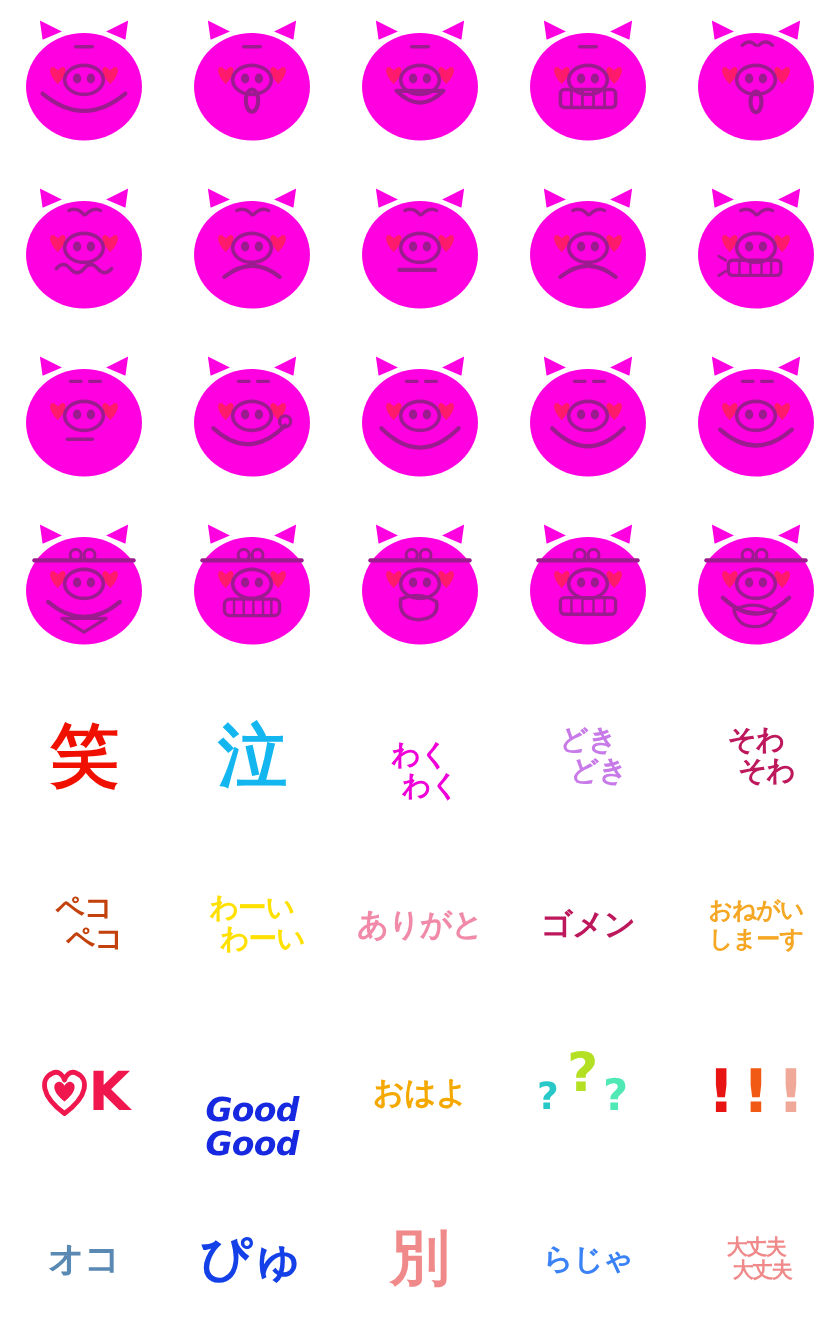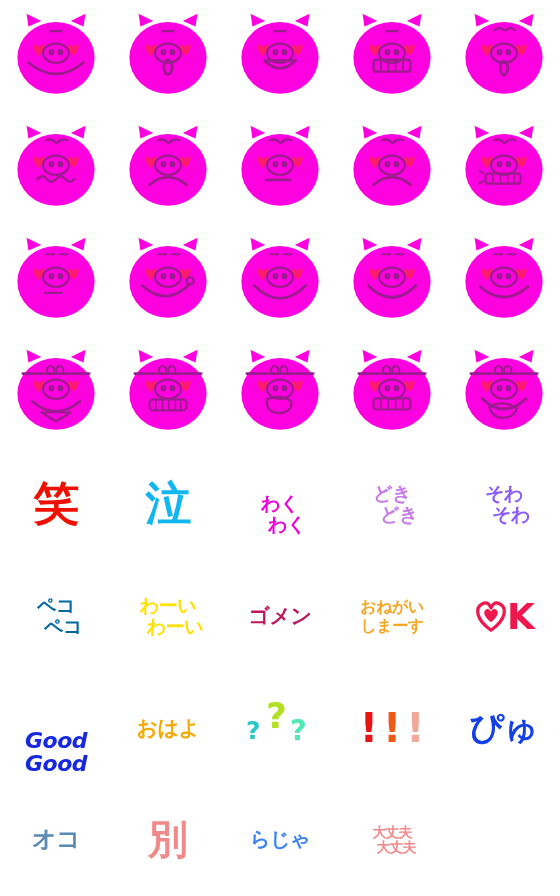"そわ" div.txt { color: #8b5cf6 -> #be185d }
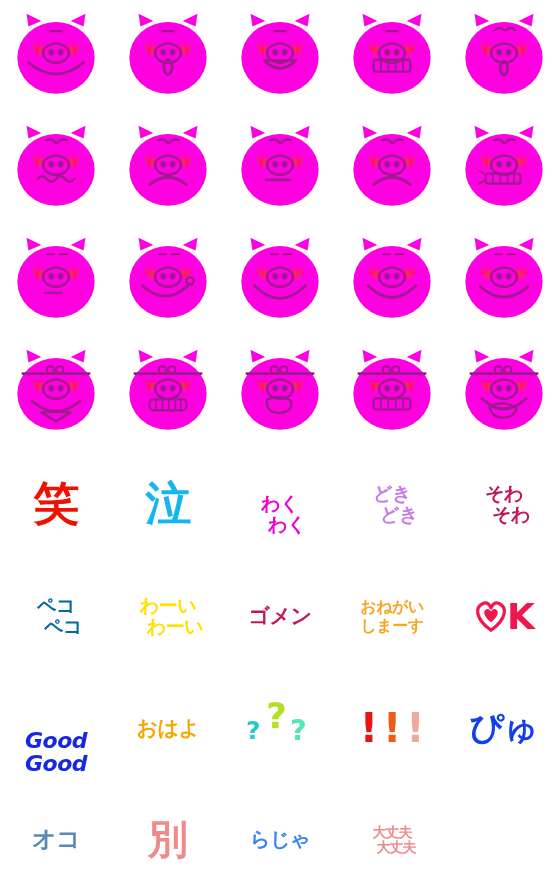"ペコ" div.txt { color: #0369a1 -> #c2410c }
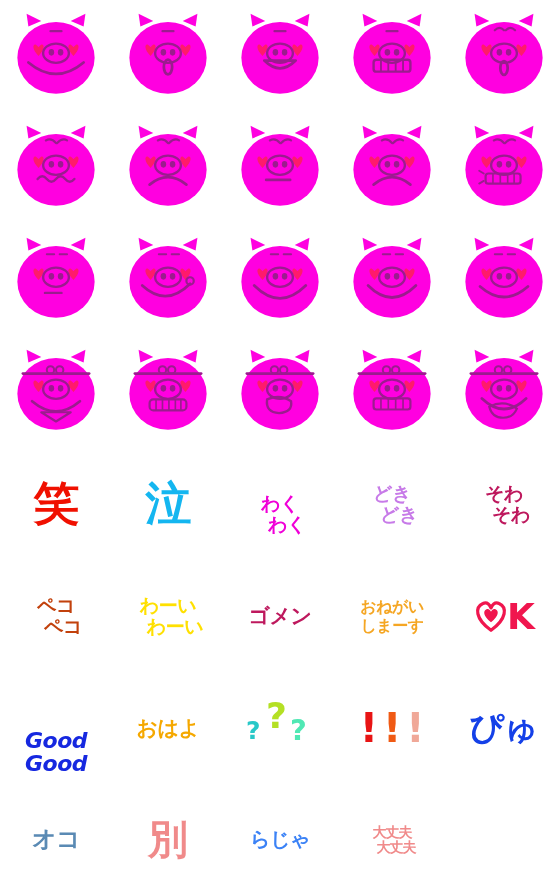"ありがと" div.cell { html: none -> <div> <div>ありがと</div> </div> }
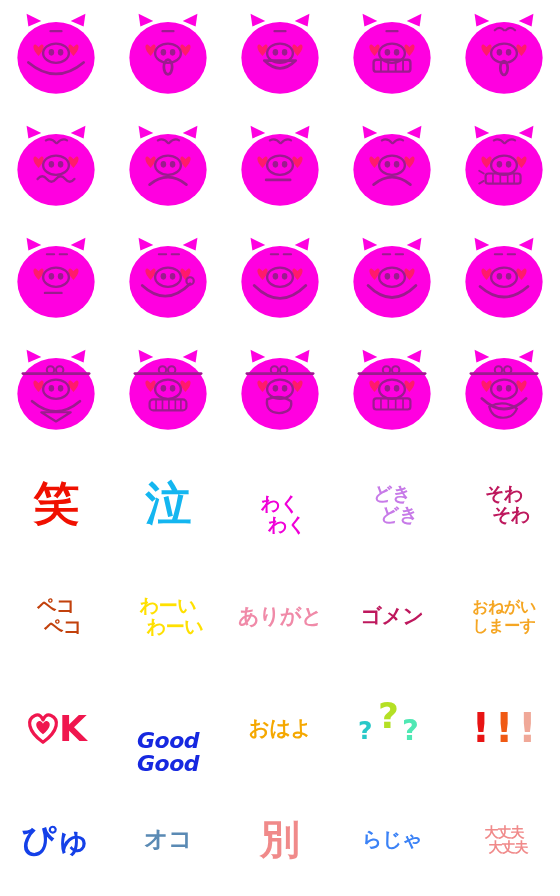"ぴゅ" div.cell { order: before "オコ" -> after "オコ" }
